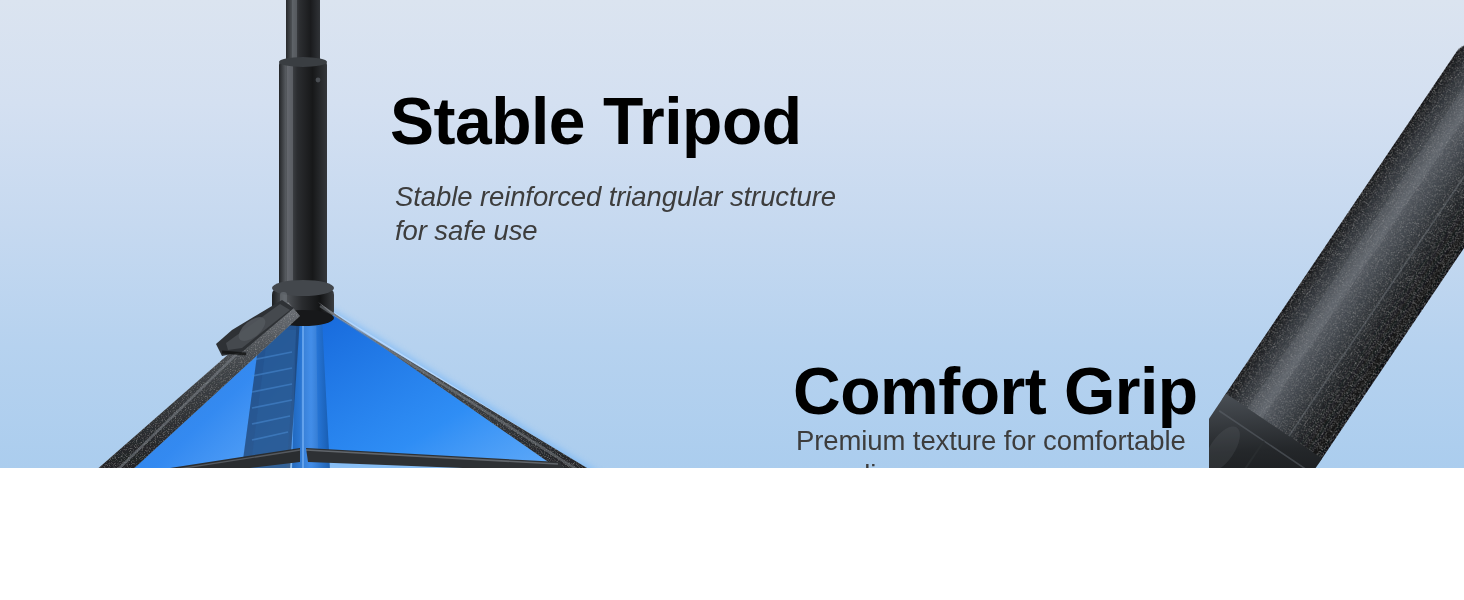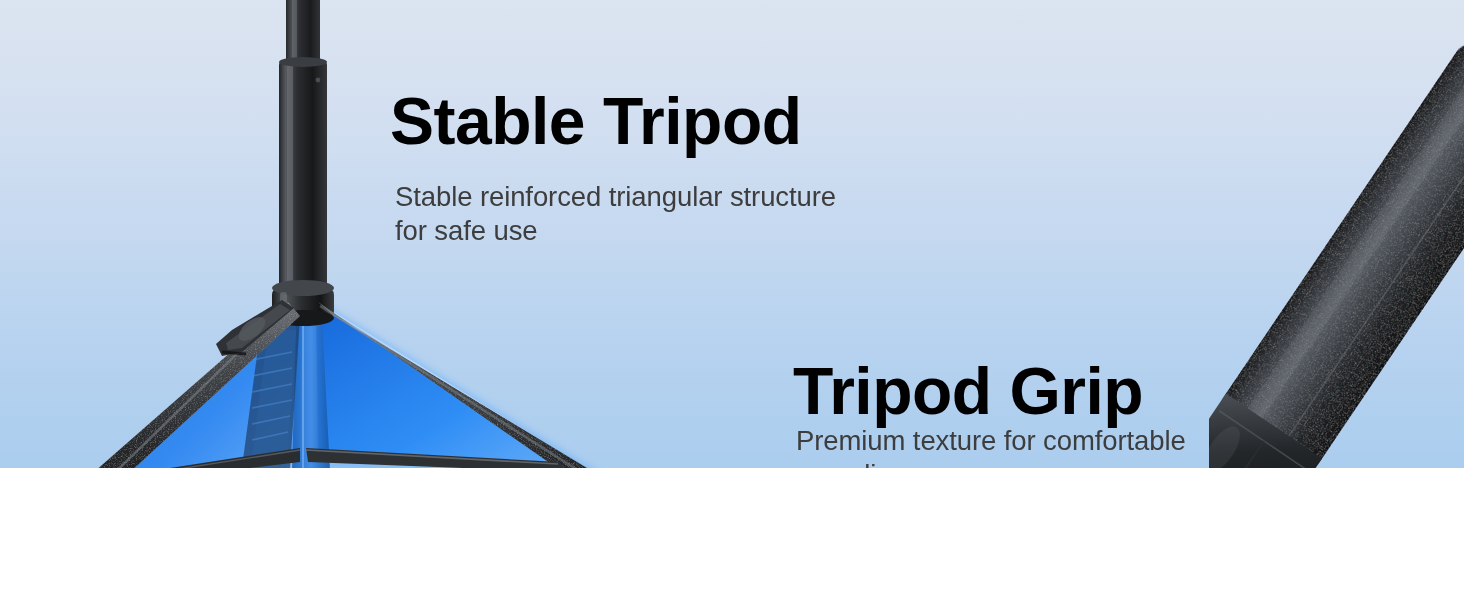"Stable reinforced triangular structure" #block-tripod .subline { font-style: none -> italic }
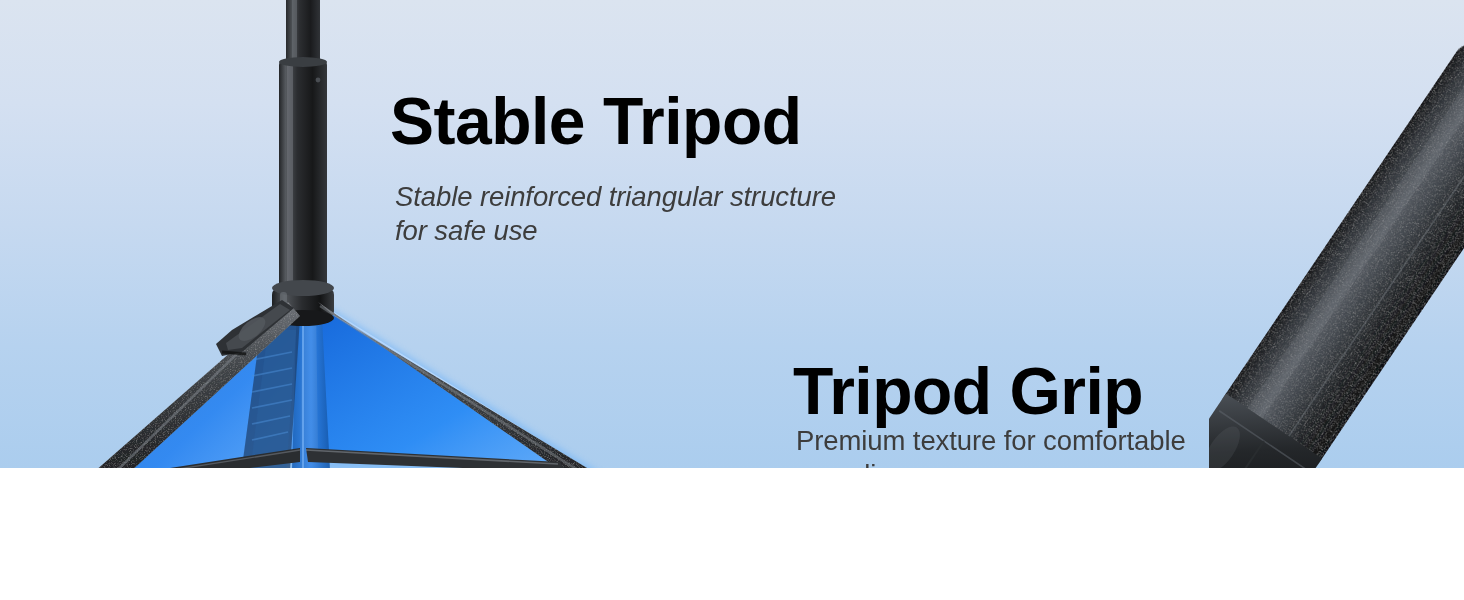"Tripod Grip" div.headline { text: Tripod -> Comfort }
